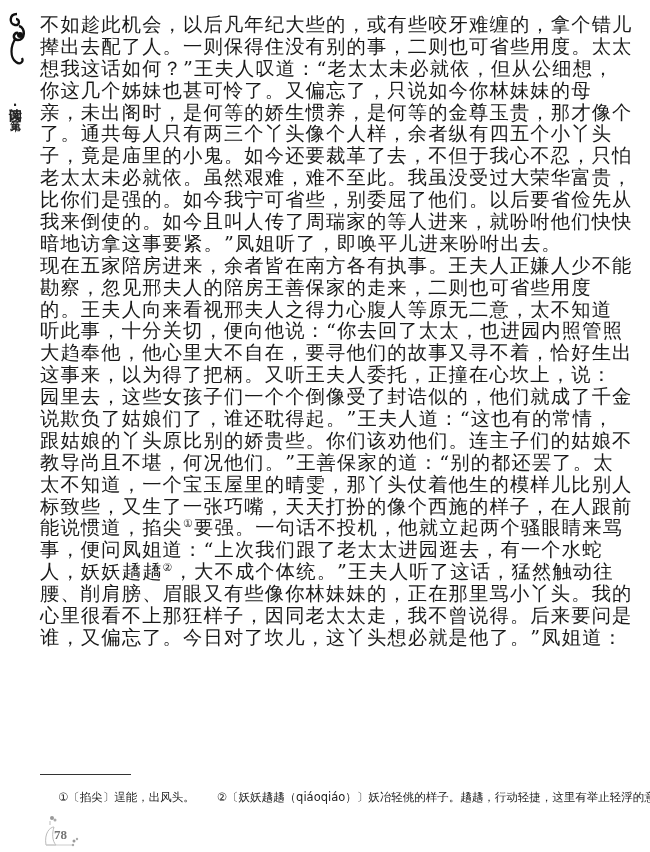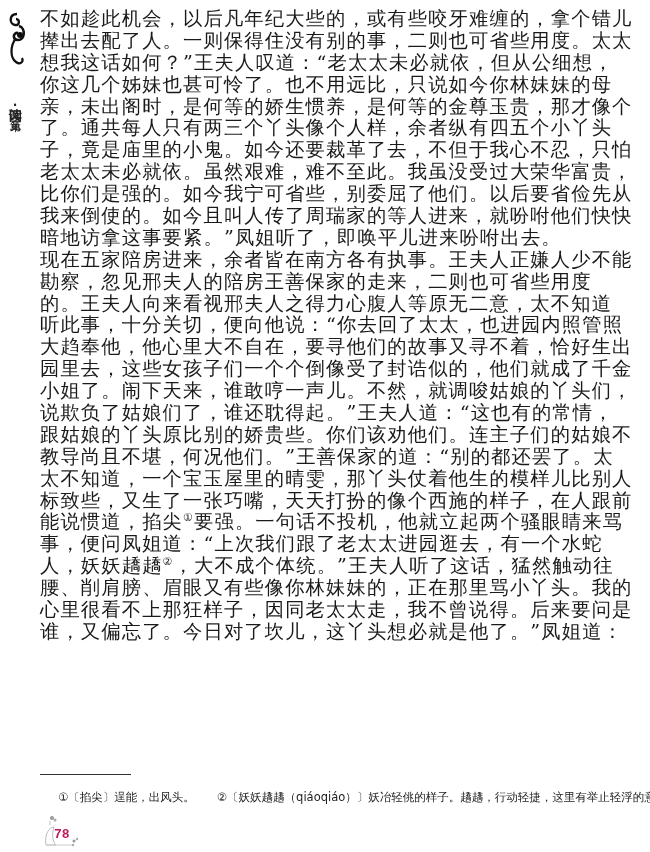"不如趁此机会，以后凡年纪大些的，或有些咬牙难缠的，拿个错儿" .body-text { top: 8px -> 14px }
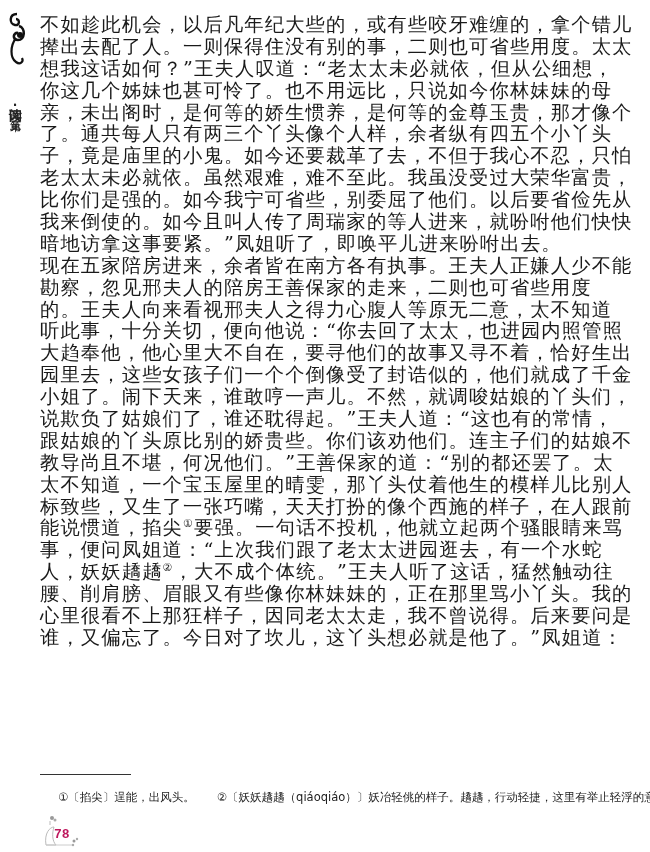"你这几个姊妹也甚可怜了。也不用远比，只说如今你林妹妹的母" div.line { text: 也不用远比 -> 又偏忘了 }
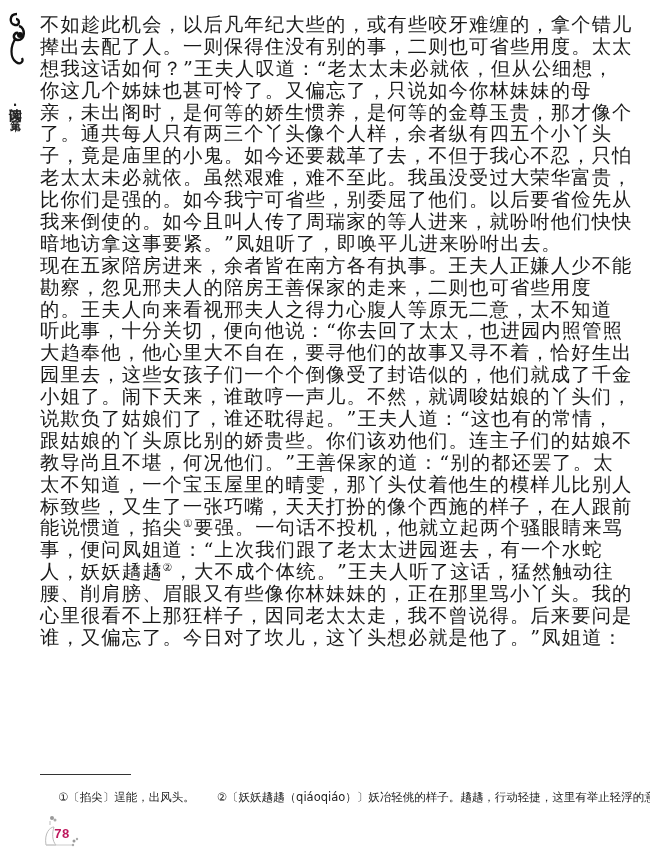"这事来，以为得了把柄。又听王夫人委托，正撞在心坎上，说：" div.line { html: none -> <div>这事来，以为得了把柄。又听王夫人委托，正撞在心坎上，说：</div> }
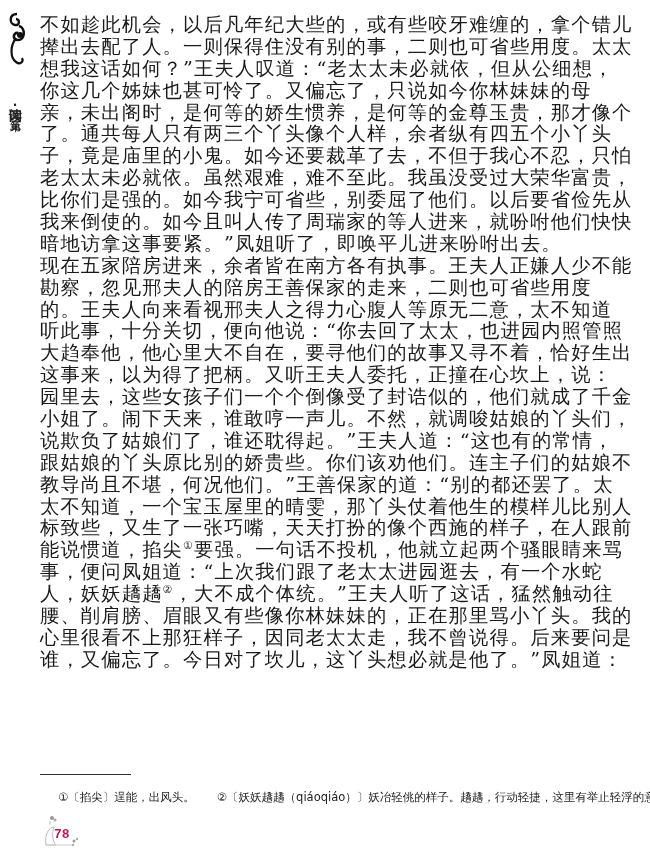"小姐了。闹下天来，谁敢哼一声儿。不然，就调唆姑娘的丫头们，" div.line { html: <div>小姐了。闹下天来，谁敢哼一声儿。不然，就调唆姑娘的丫头们，</div> -> none }
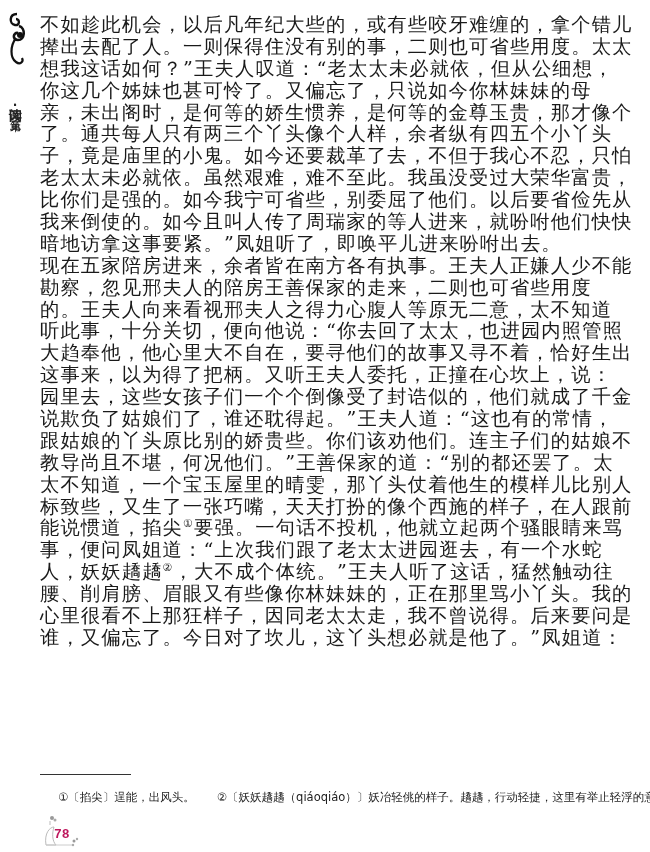"78" .page-num .num { color: #be185d -> #737373; font-family: Liberation Mono, monospace -> Liberation Serif, serif }
